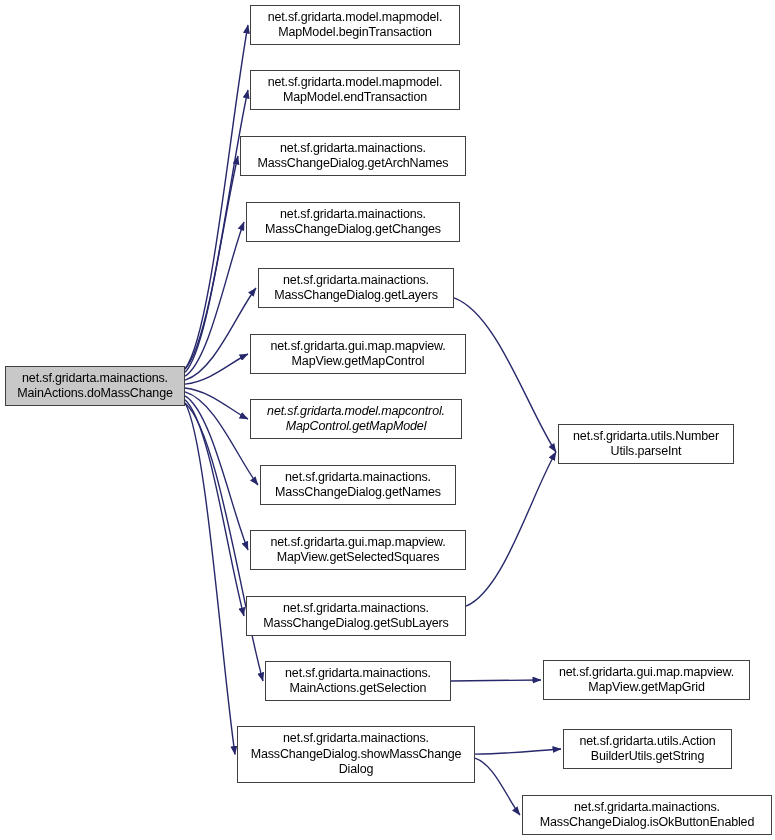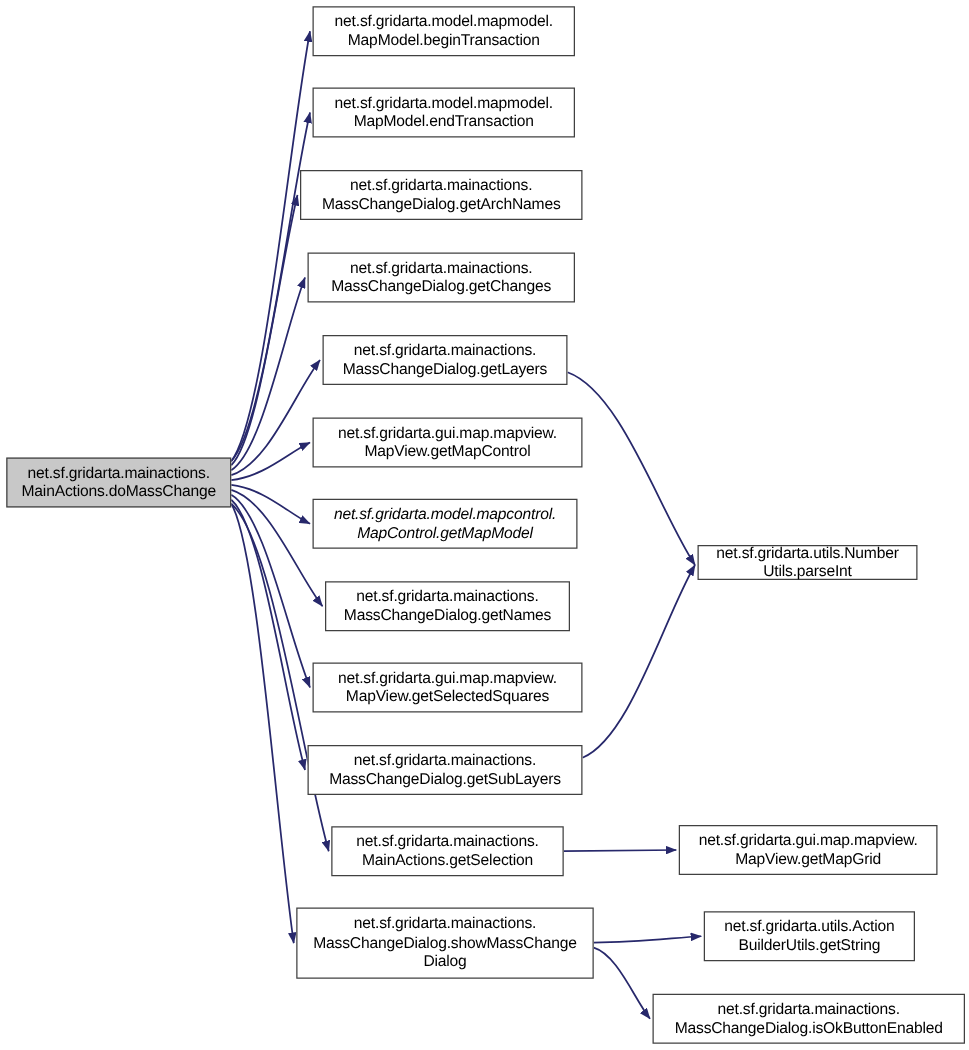"net.sf.gridarta.utils.Number" div.node { height: 28px -> 40px; top: 436px -> 424px }
